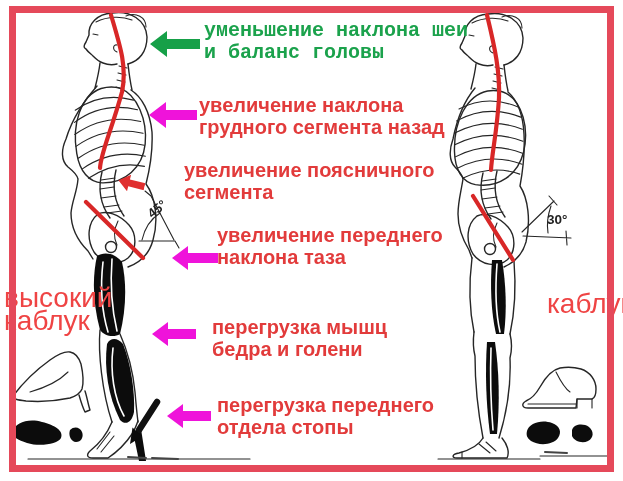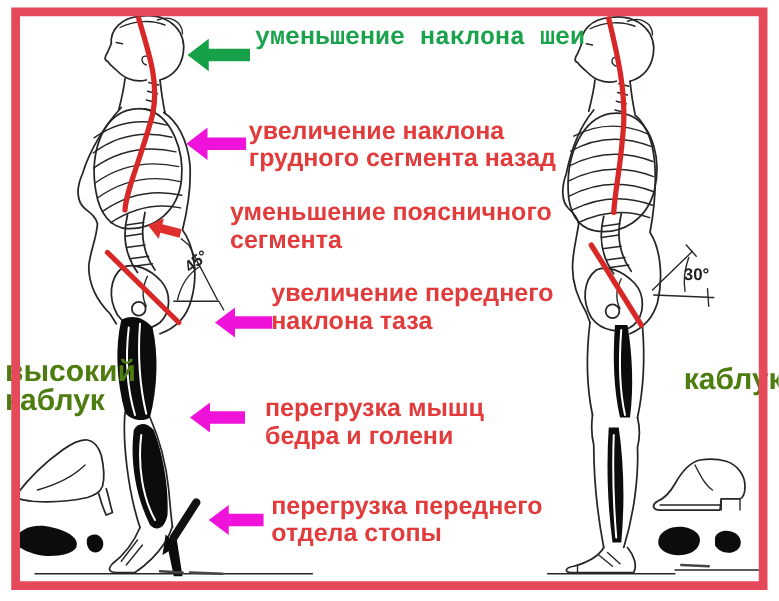"и баланс головы" span { html: none -> <span>и баланс головы</span> }
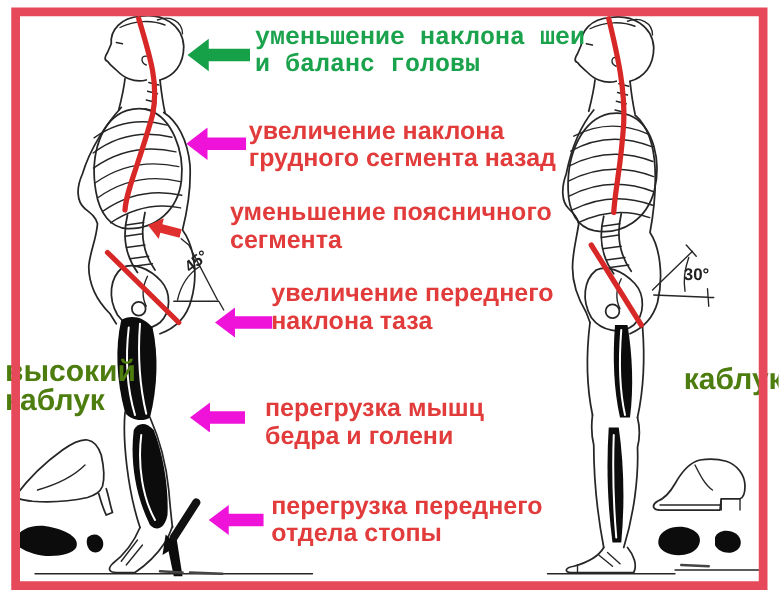"уменьшение поясничного" span { text: уменьшение -> увеличение }
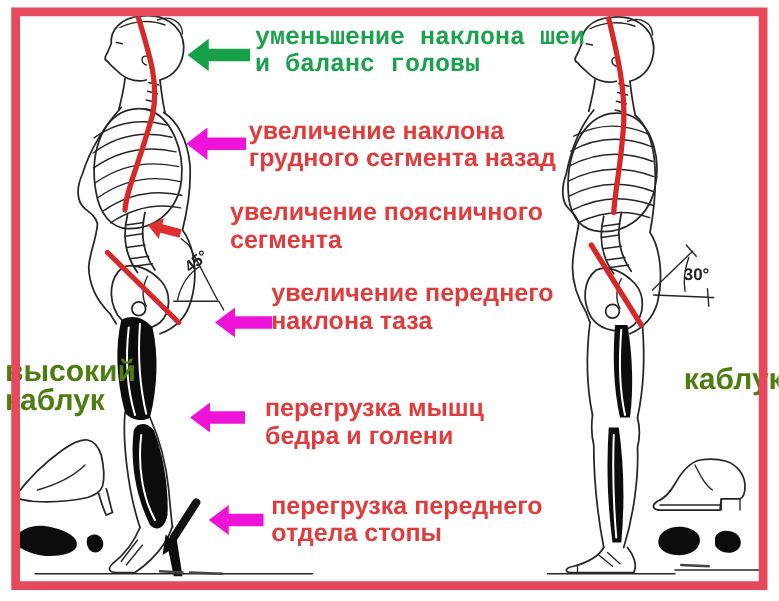"высокий" .graylabel { color: #4d7c0f -> #ef4444; font-size: 24px -> 28px; font-weight: bold -> none }
